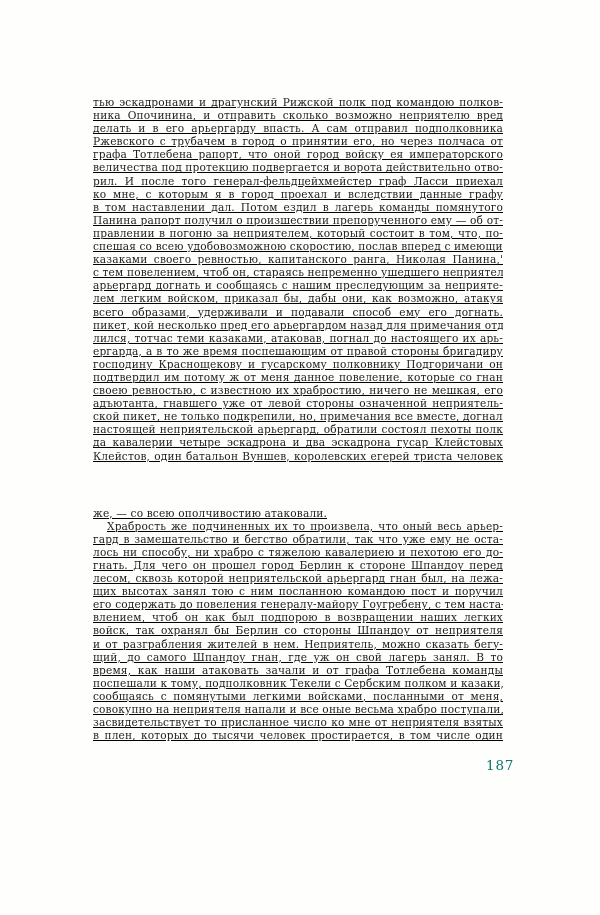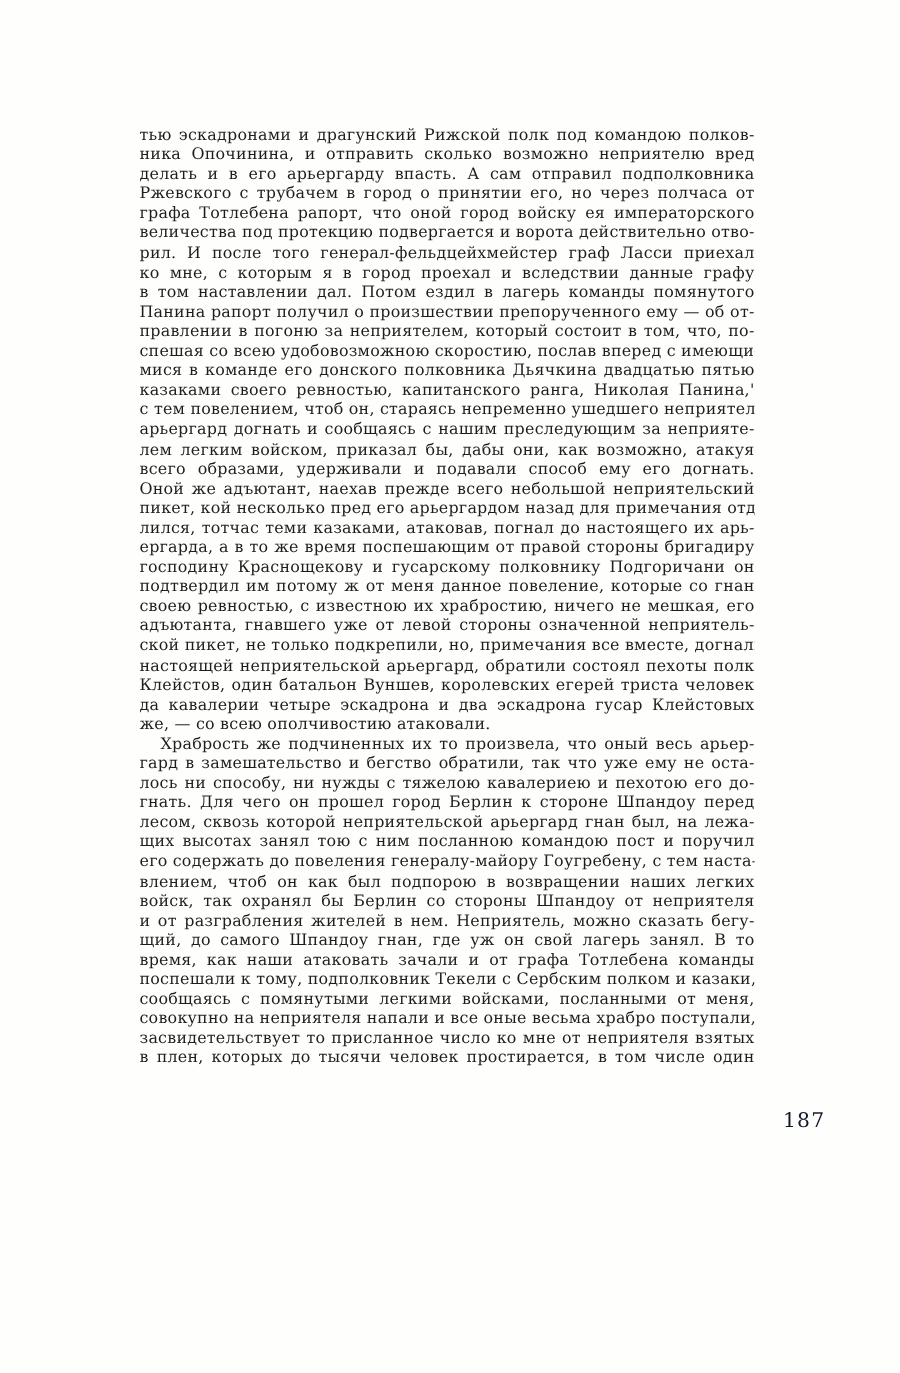"тью эскадронами и драгунский Рижской" .text-block { text-decoration: none -> underline; top: 84px -> 96px }
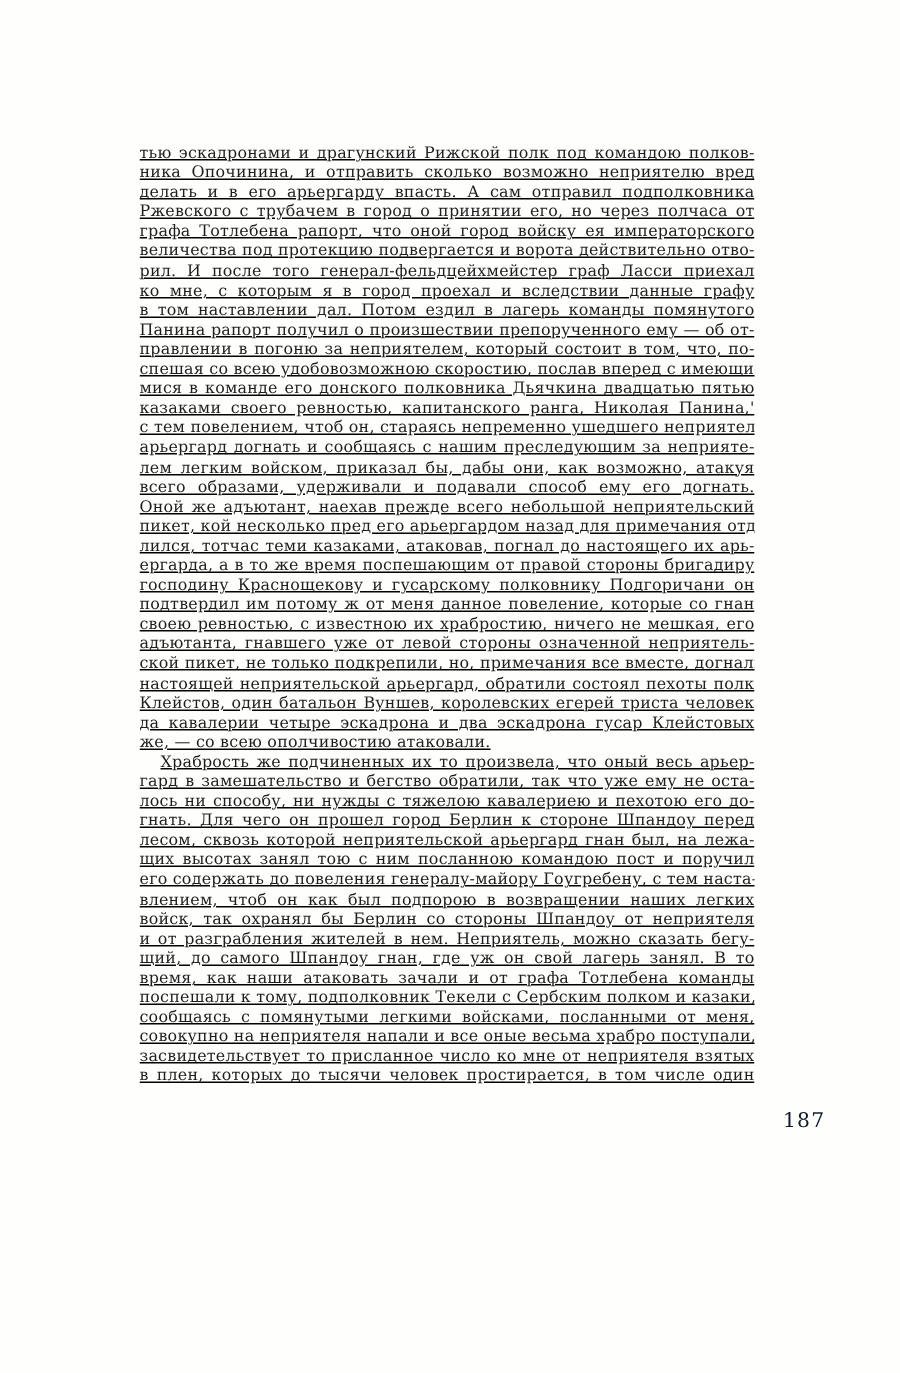"мися в команде его донского" div.line { html: <div>мися в команде его донского полковника Дьячкина двадцатью пятью</div> -> none }
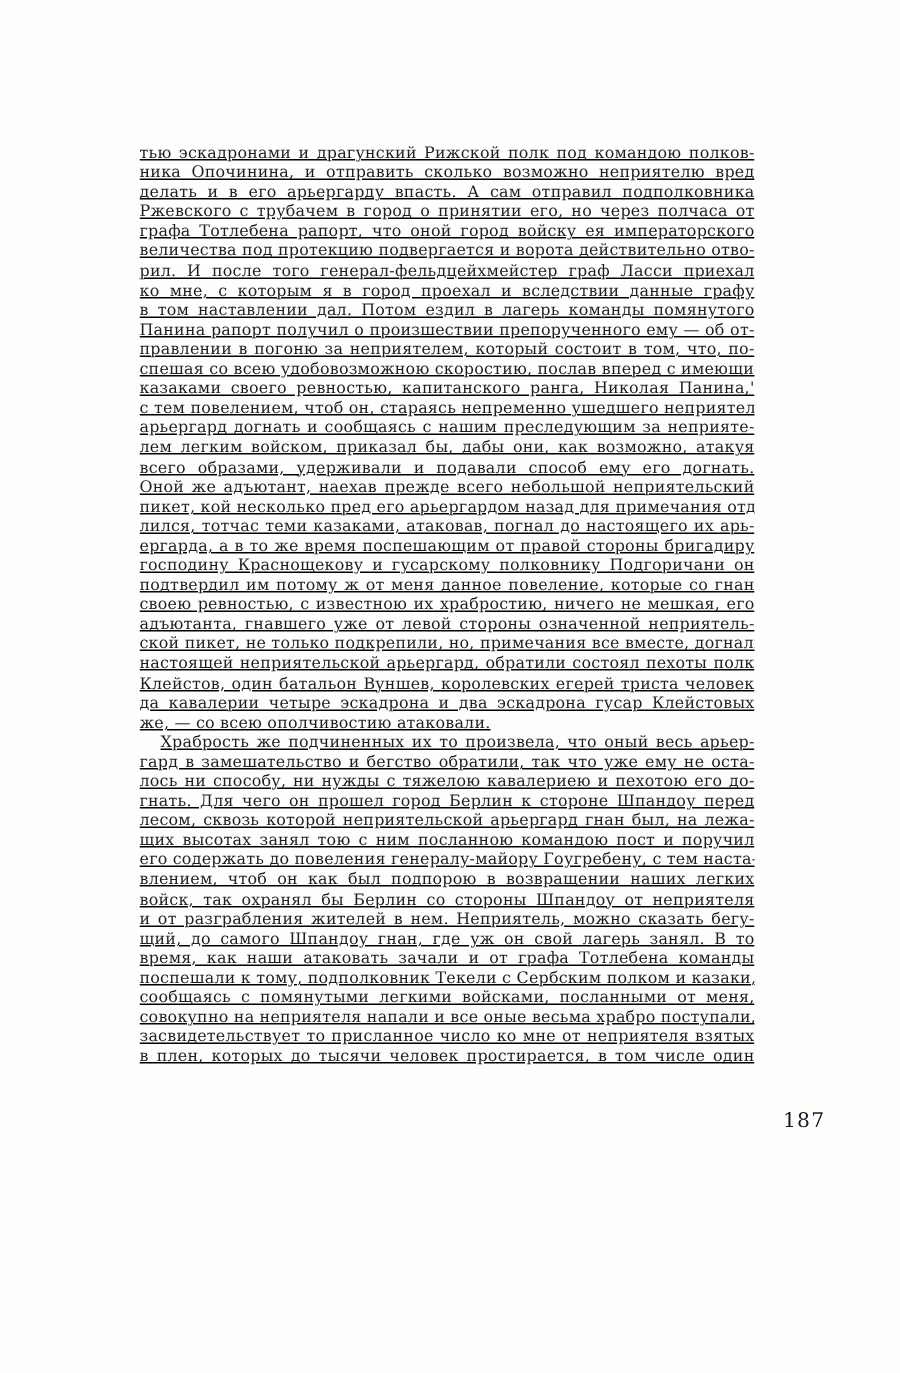"Оной же адъютант, наехав прежде" div.line { html: <div>Оной же адъютант, наехав прежде всего небольшой неприятельский</div> -> none }
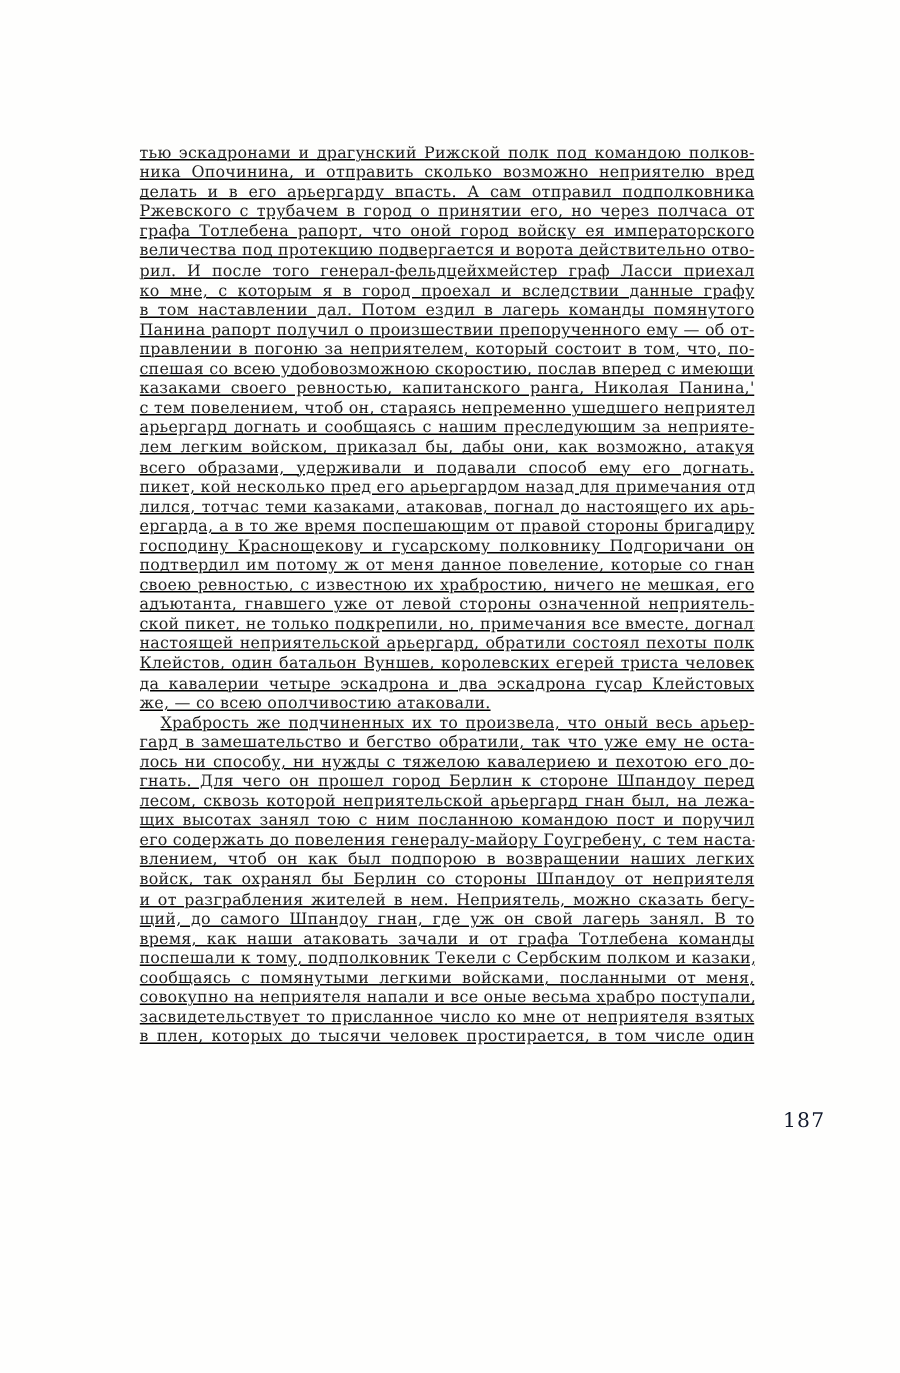"Клейстов, один батальон Вуншев," div.line { order: before "да кавалерии четыре эскадрона и" -> after "да кавалерии четыре эскадрона и" }
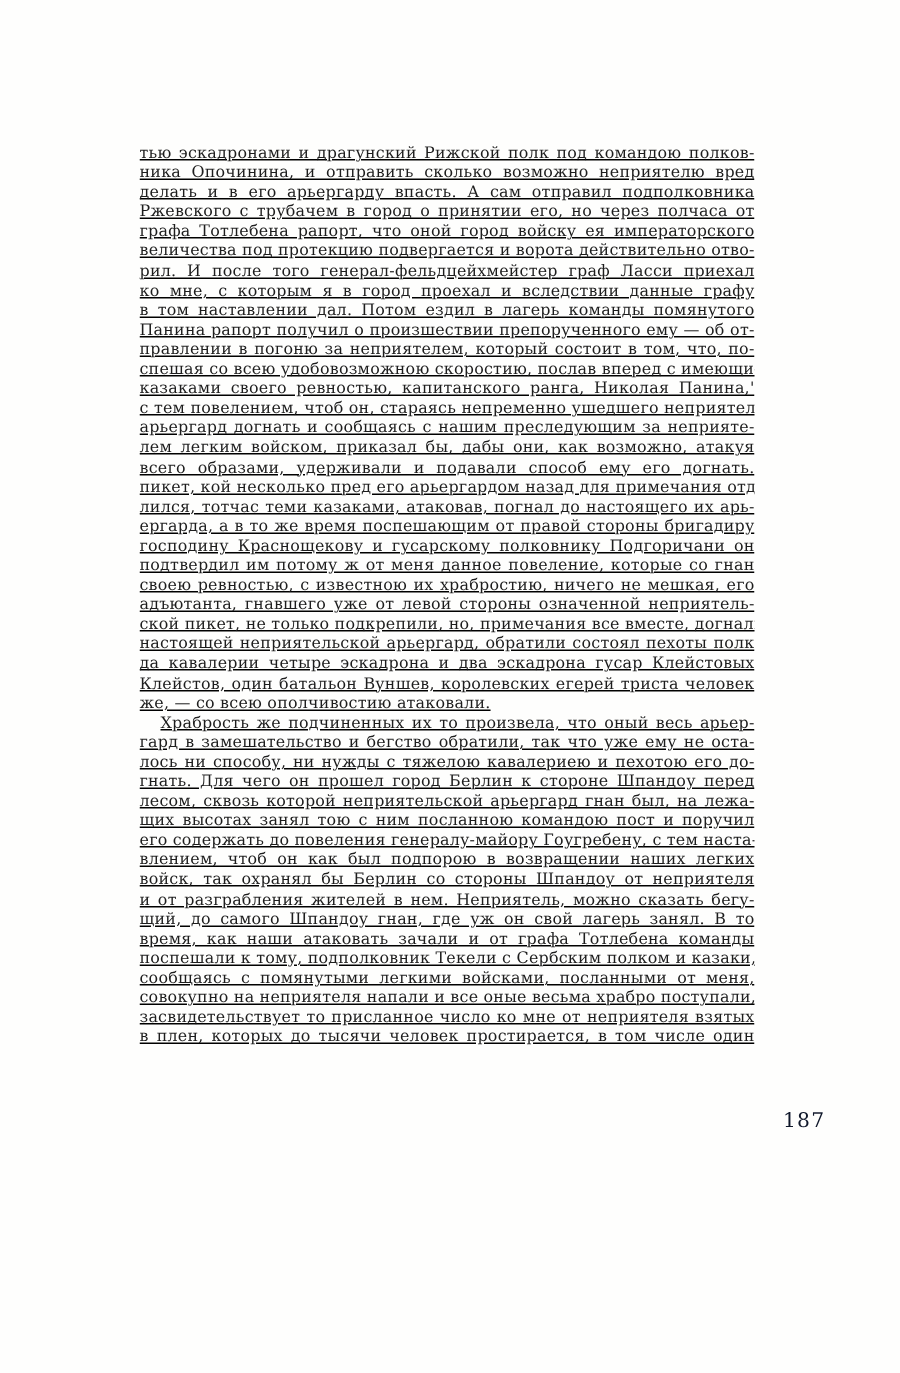"же, — со всею ополчивостию" .line.flush-last { margin-top: none -> 44px }
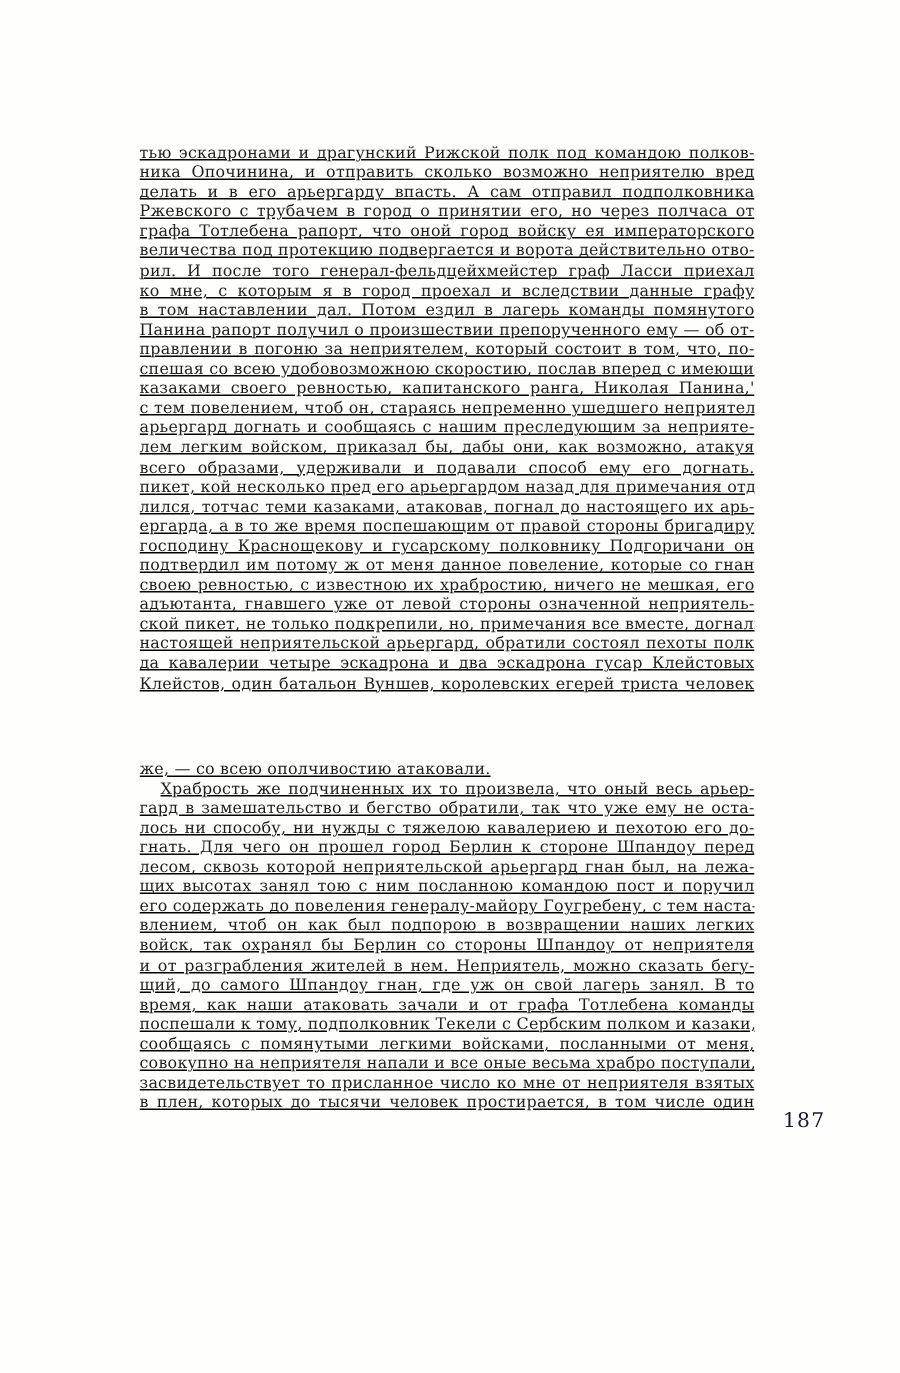"лось ни способу, ни нужды" div.line { text: нужды -> храбро }
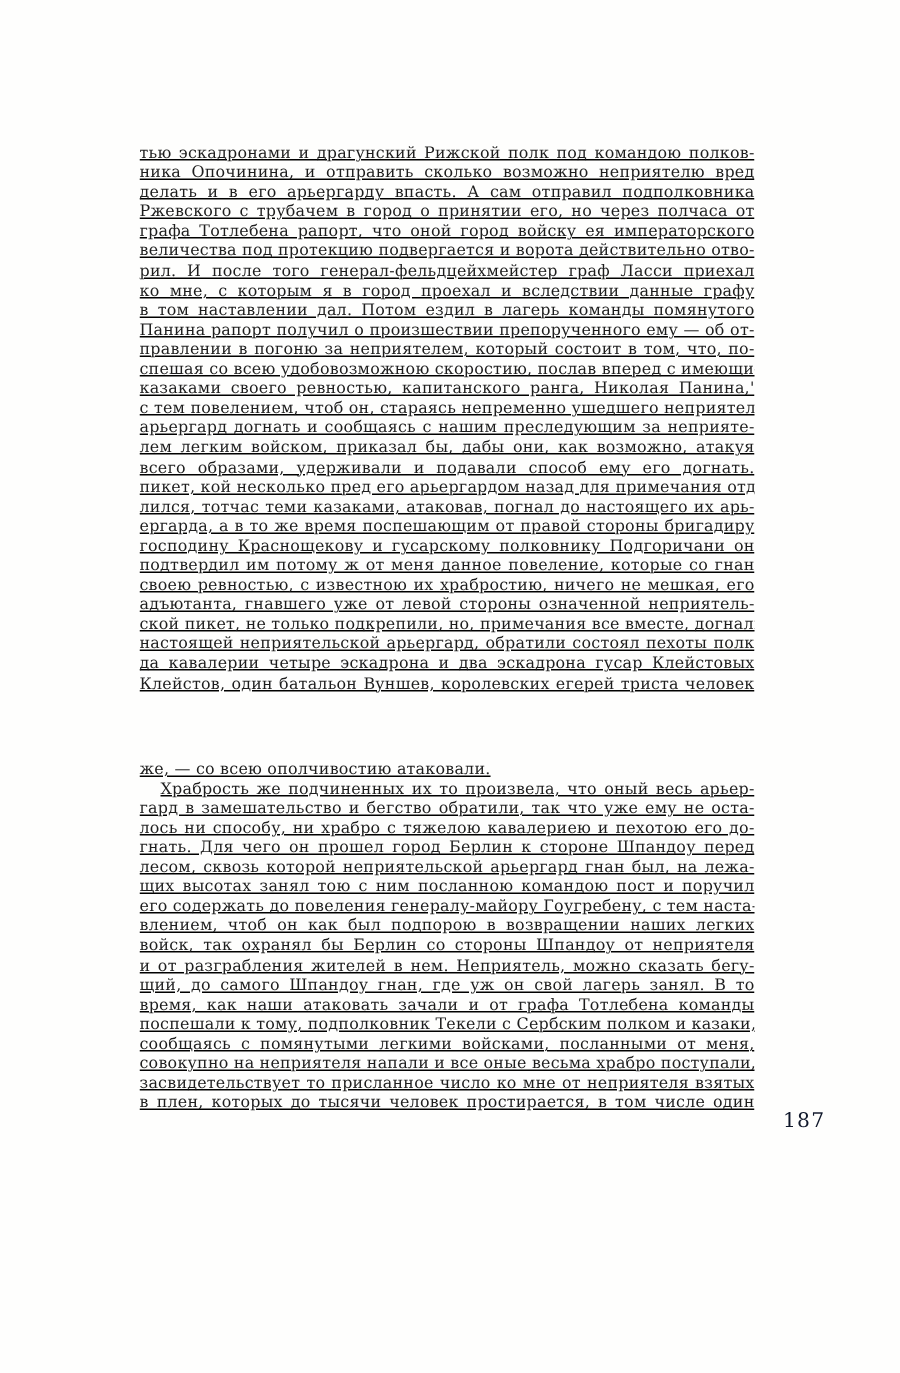"187" .page-number { color: #0f172a -> #0f766e; margin-left: 36px -> none; top: 739px -> 757px }
